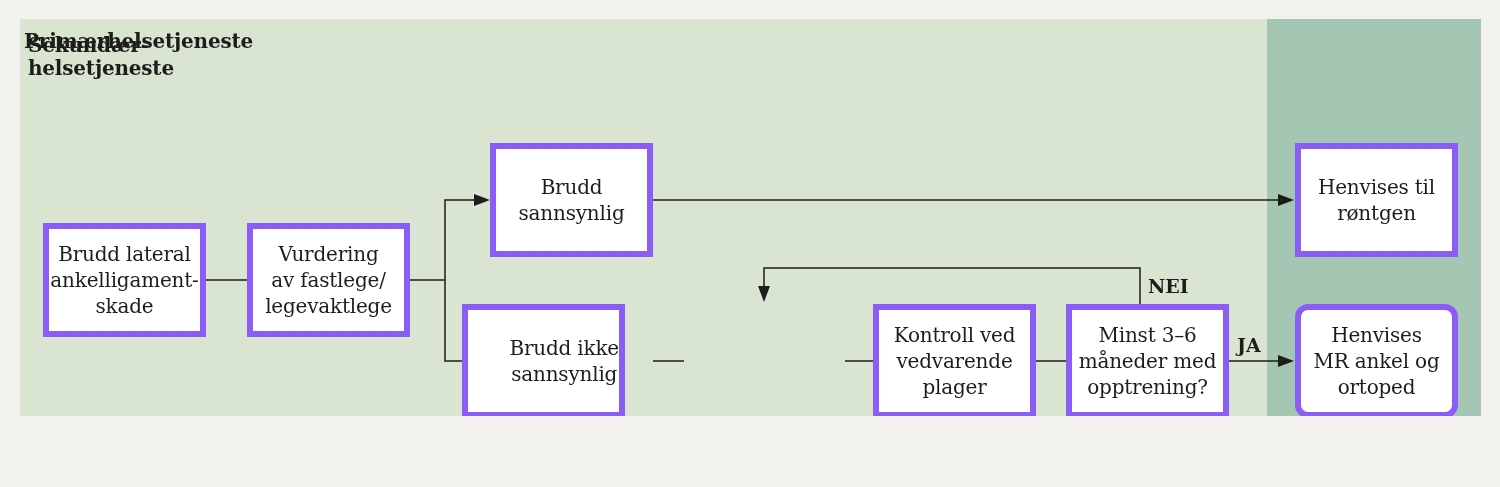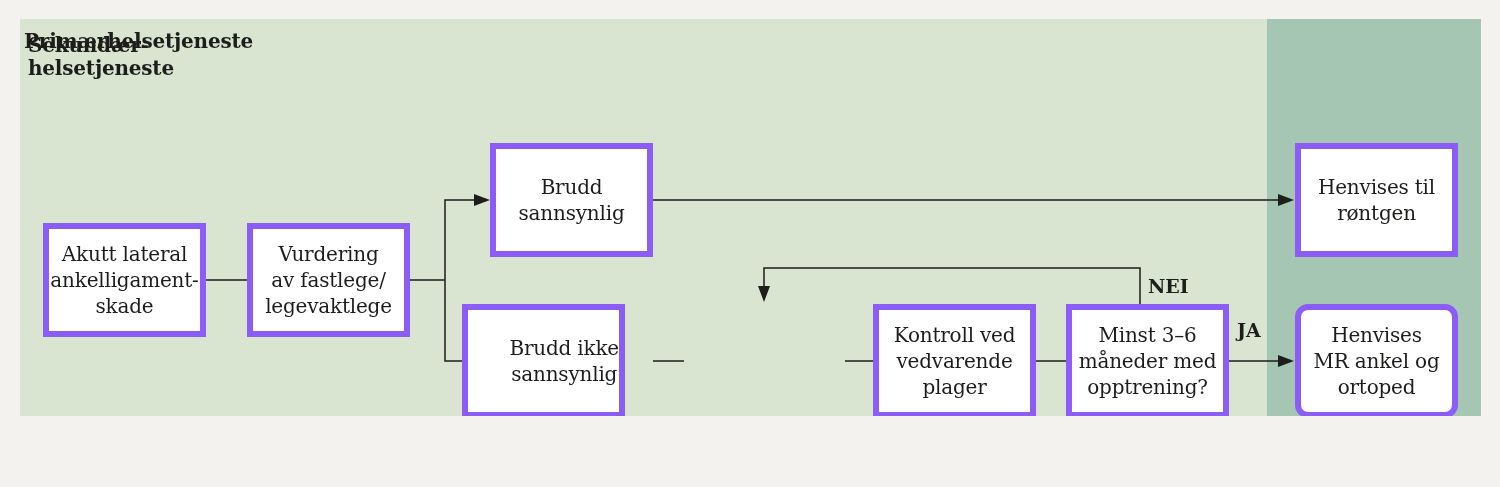"Akutt lateral" span.node-label { text: Akutt -> Brudd }
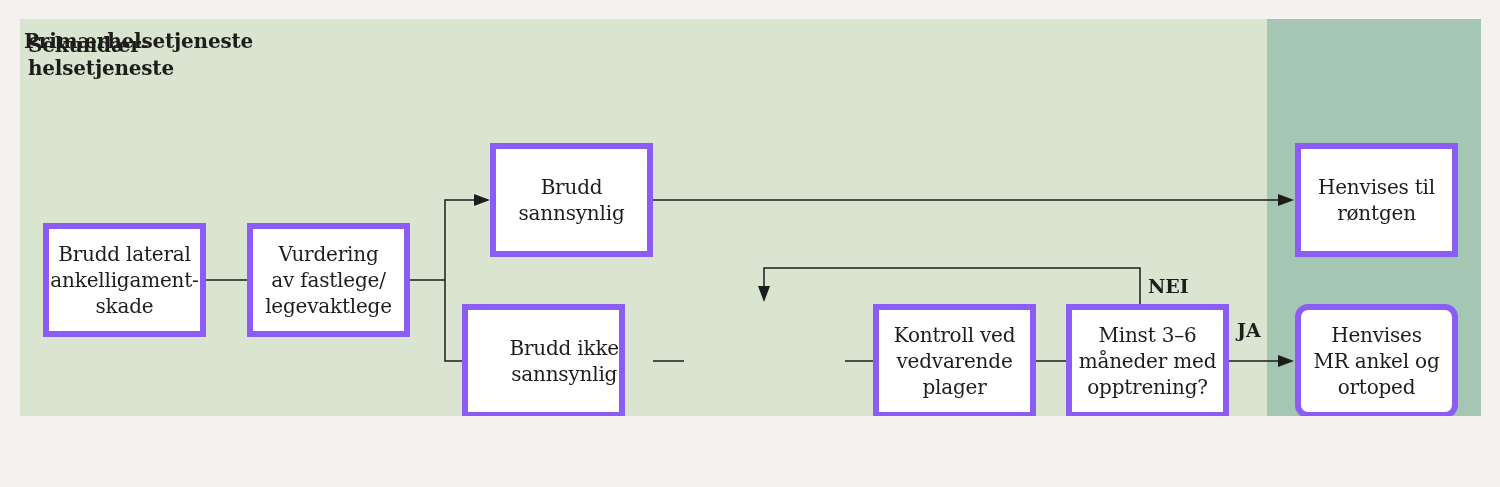"JA" .edge-label.ja { top: 320px -> 335px }
